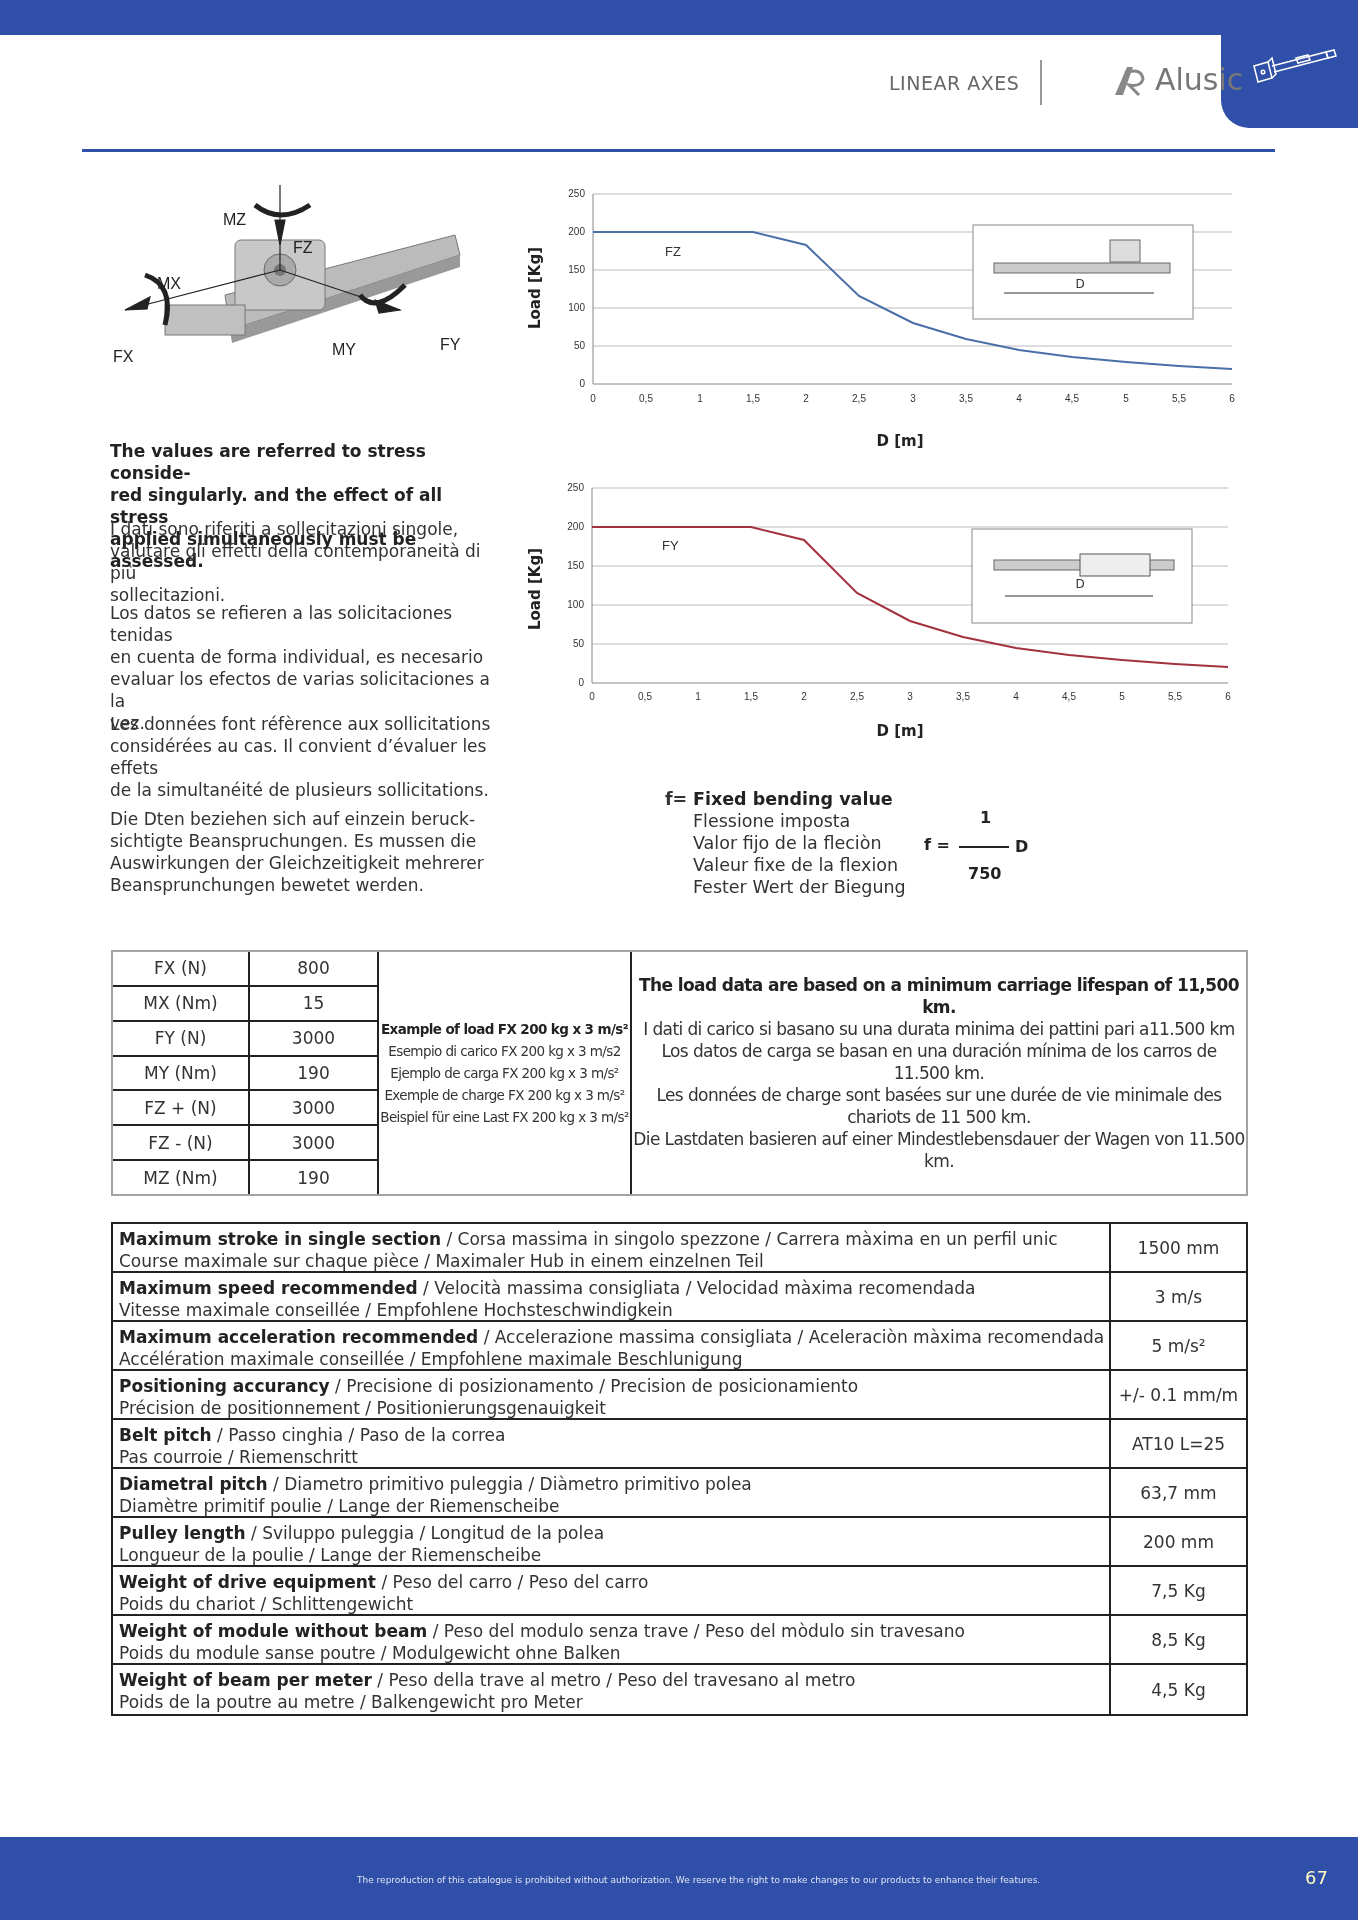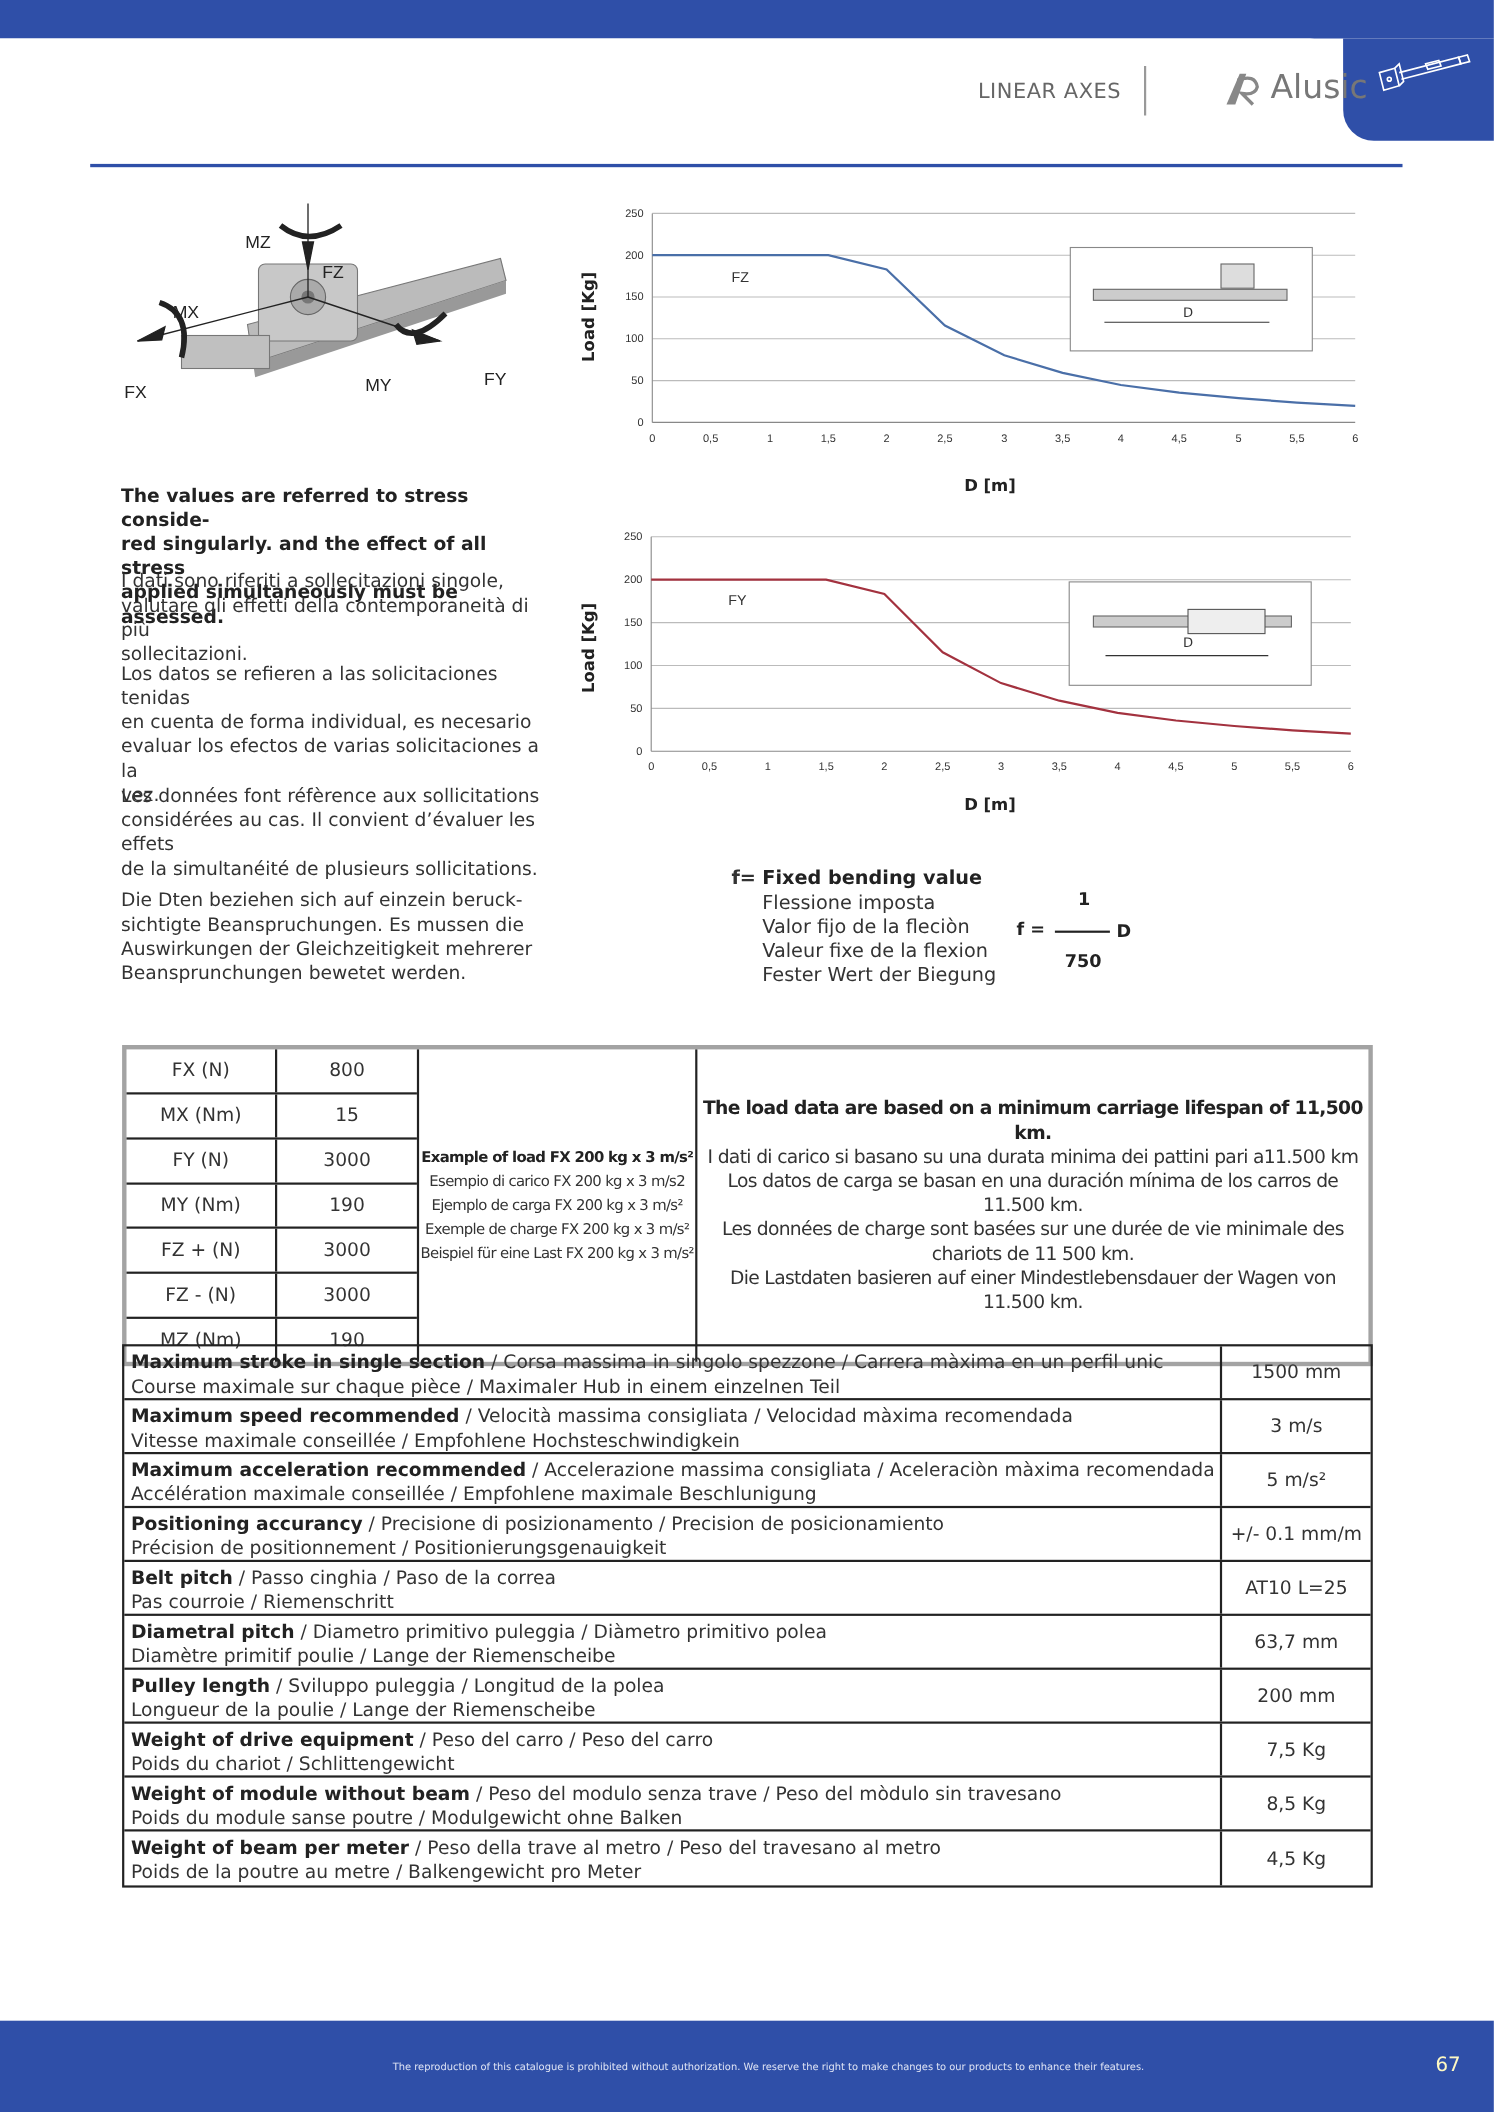"FX (N)" .t1 { border: 4px solid #a3a3a3 -> 2px solid #a3a3a3; height: 292px -> 246px }
